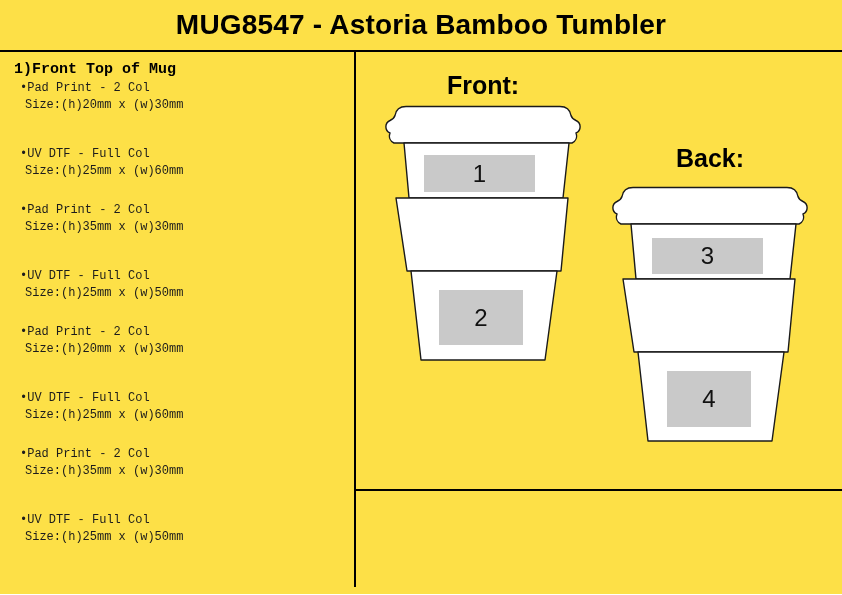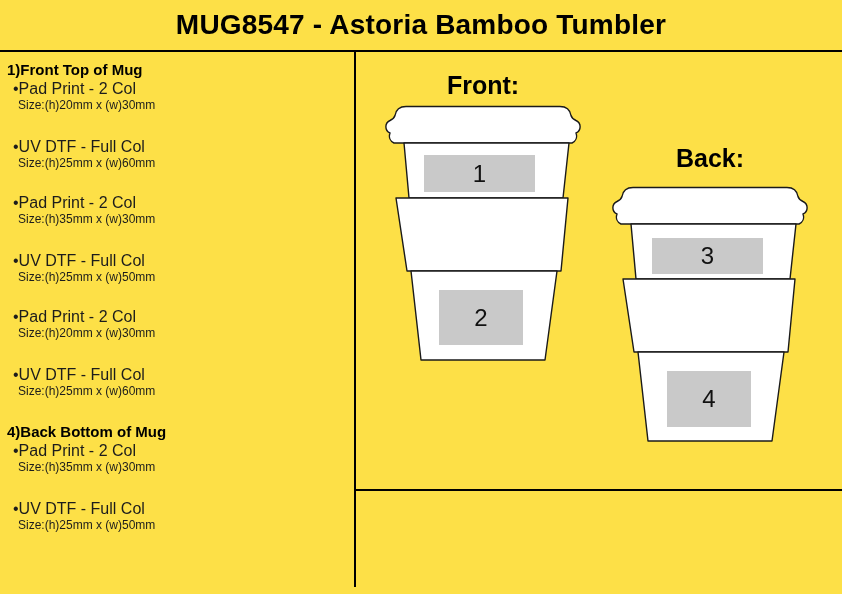"1)Front Top of Mug" .left-panel { font-family: none -> Liberation Mono, monospace; left: 7px -> 14px }
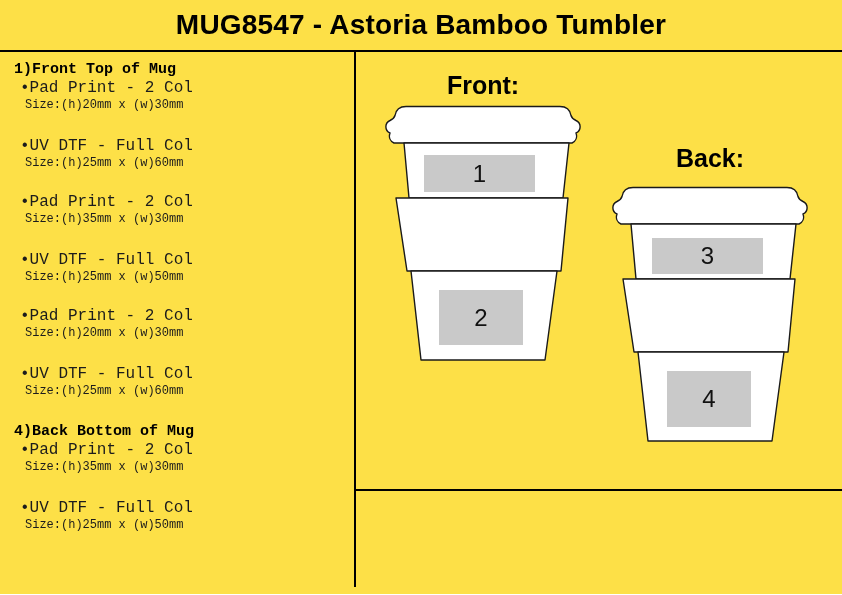"•Pad Print - 2 Col" .option .method { font-size: 16px -> 12px }
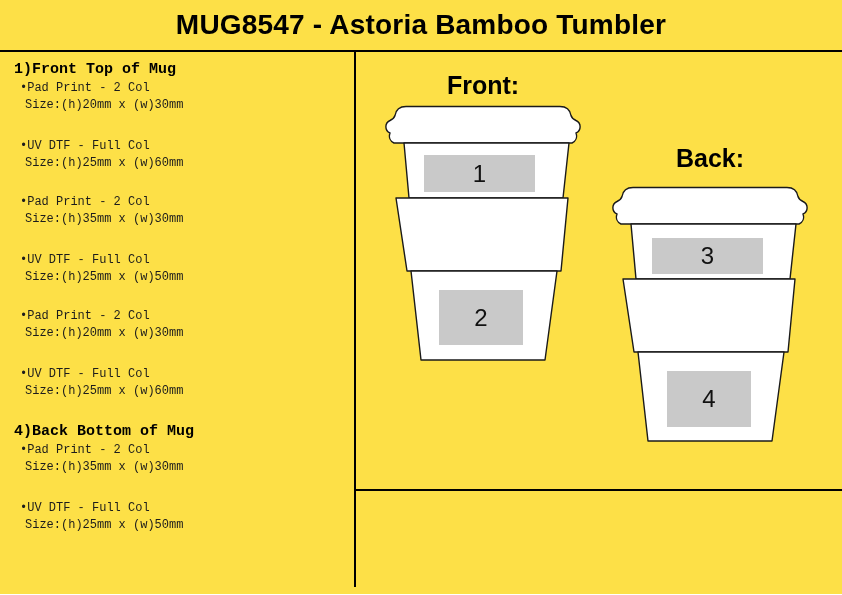"•UV DTF - Full Col" .option + .option { margin-top: 24px -> 32px }
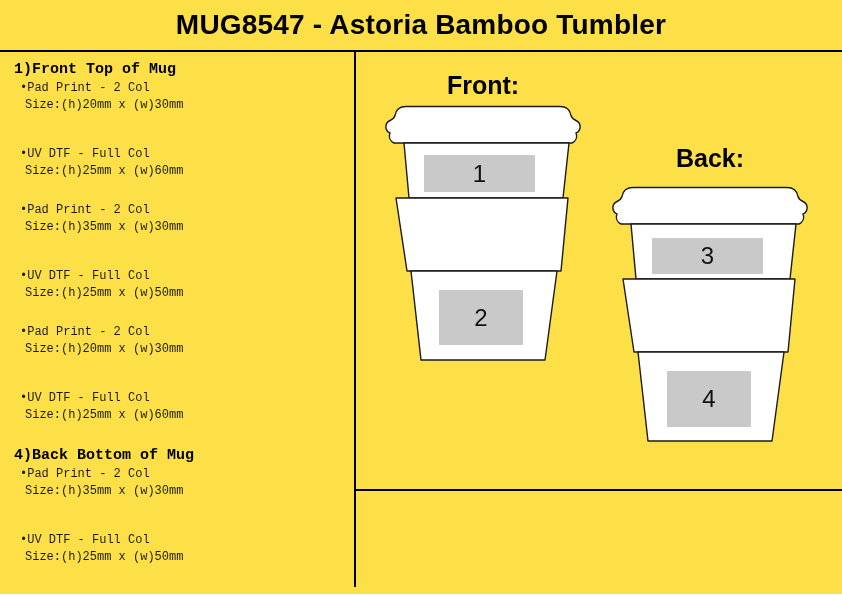"4)Back Bottom of Mug" div.section-heading { html: <div>4)Back Bottom of Mug</div> -> none }
